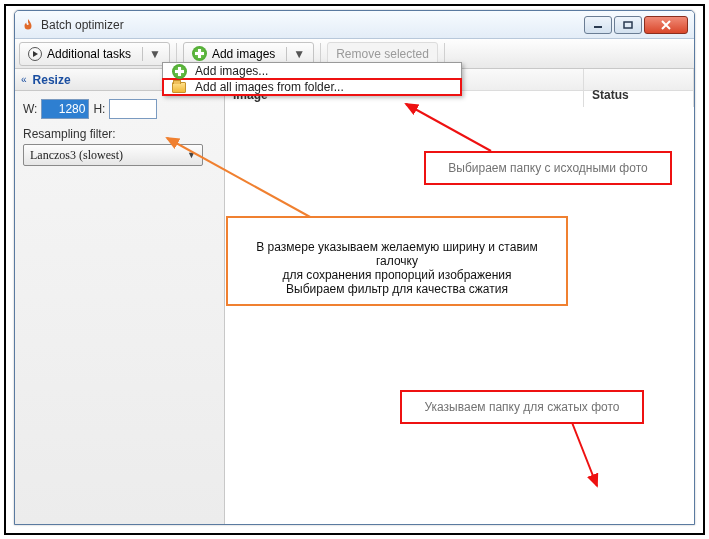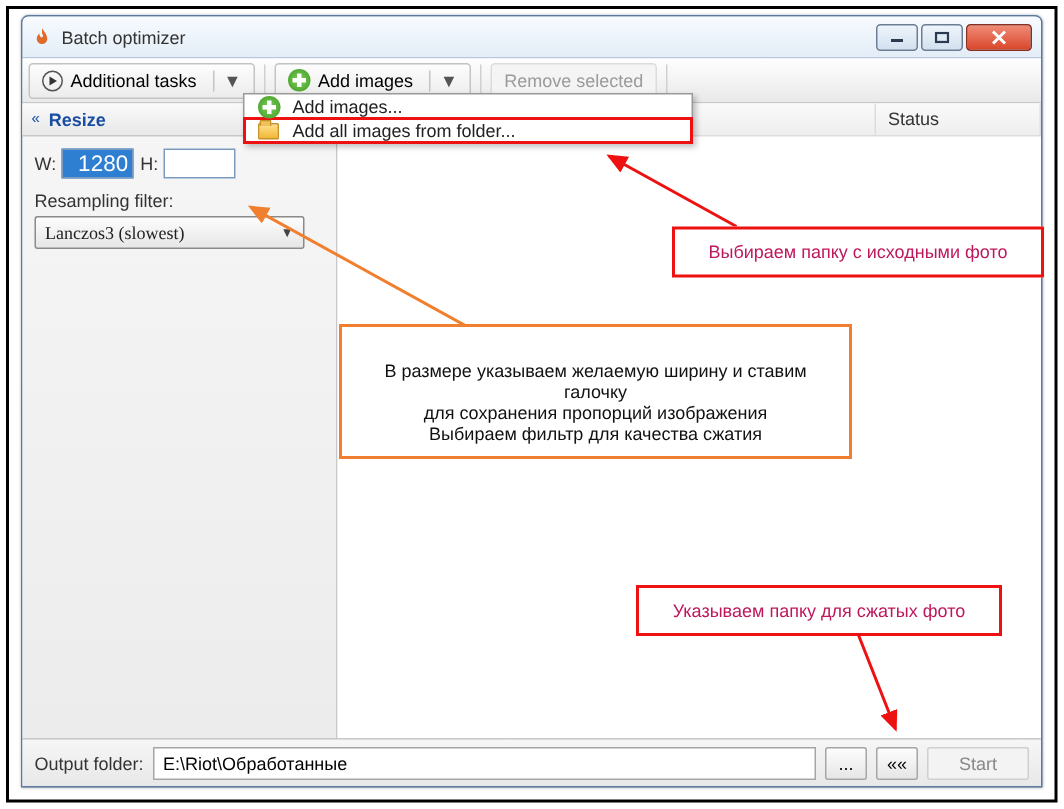"Status" .lcol { font-weight: none -> bold; padding: 3px 8px -> 19px 8px }
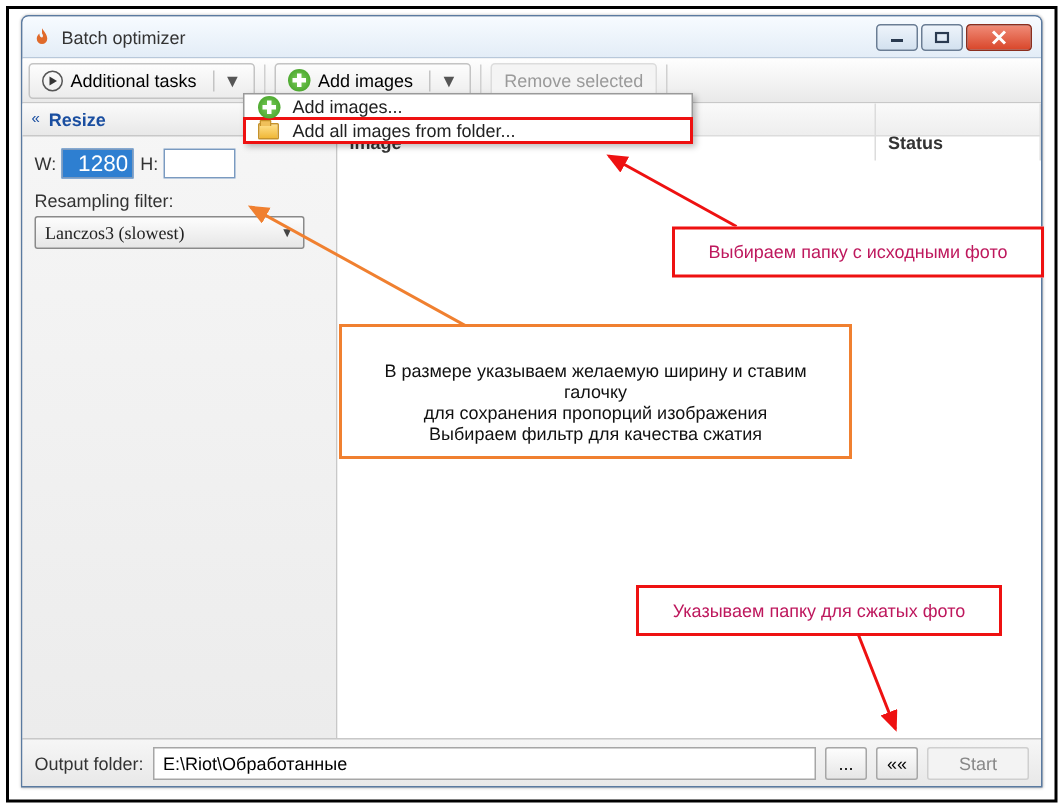"1280" .whin { font-size: 15px -> 12px }
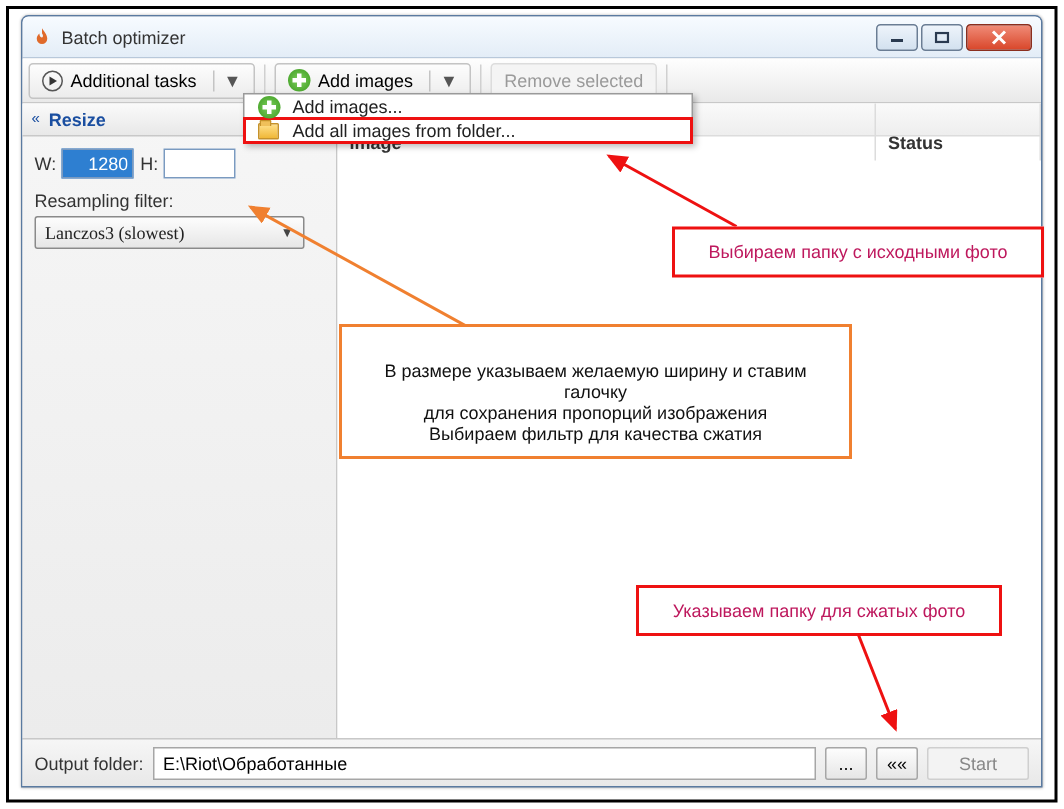"Выбираем папку с исходными фото" .anno-red { color: #be185d -> #737373; margin-left: 24px -> none }
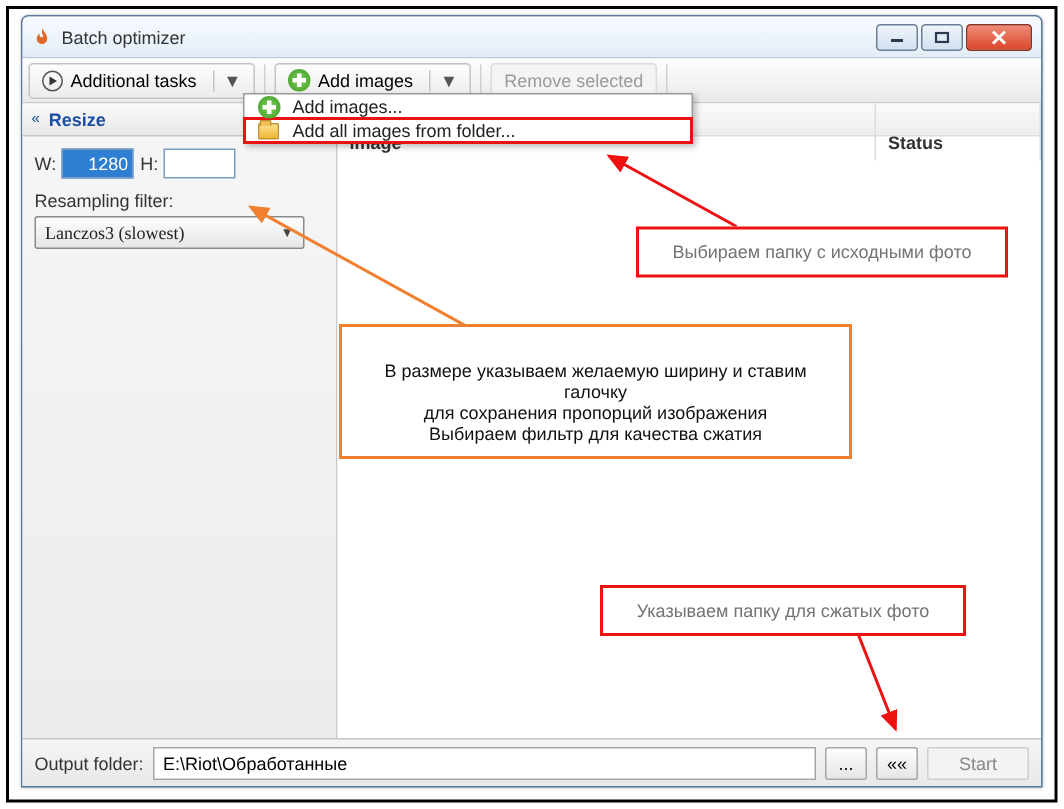"Output folder:" div.bottom { html: <div> <span>Output folder:</span> <div> <span>E:\Riot\Обработанные</span> </div> <div> <span>...</span> </div> <div> <span>««</span> </div> <div> <span>Start</span> </div> </div> -> none }
